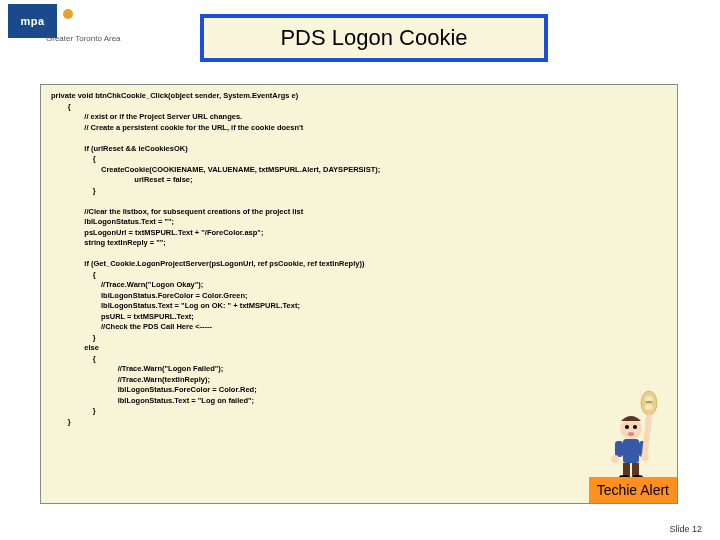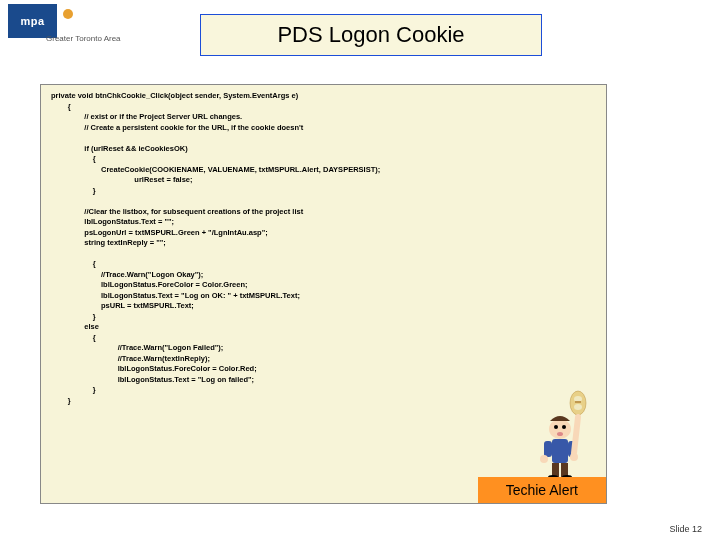"PDS Logon Cookie" .title-box { border: 1px solid #1d4ed8 -> 4px solid #1d4ed8 }
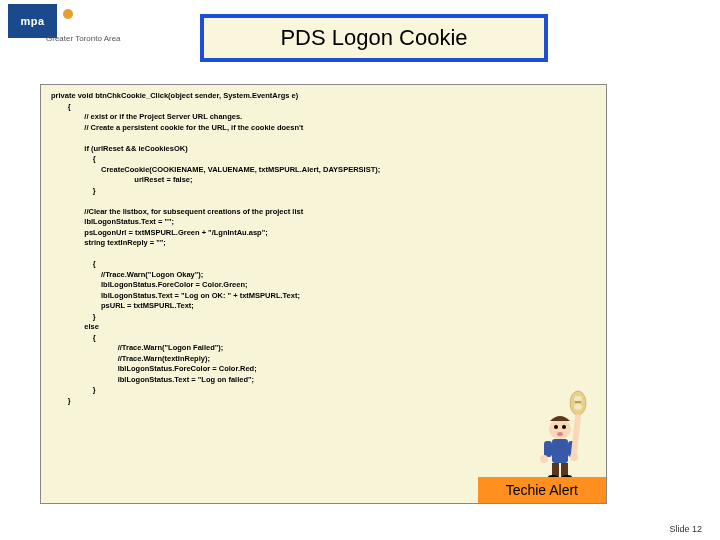"private void btnChkCookie_Click(object" .content-area { width: 567px -> 638px }
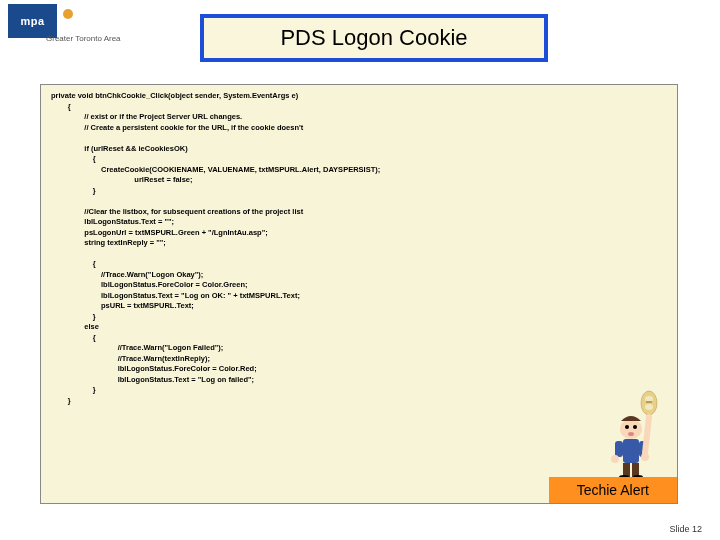"psLogonUrl = txtMSPURL.Green +" div.code-line { text: txtMSPURL.Green + "/LgnIntAu.asp -> txtMSPURL.Text + "/ForeColor.asp }
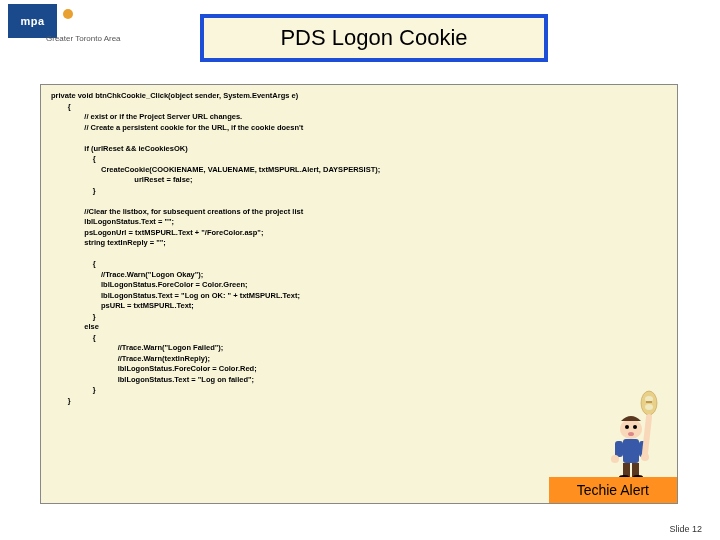"if" div.code-line { html: none -> <div> if (Get_Cookie.LogonProjectServer(psLogonUrl, ref psCookie, ref textInReply))</div> }
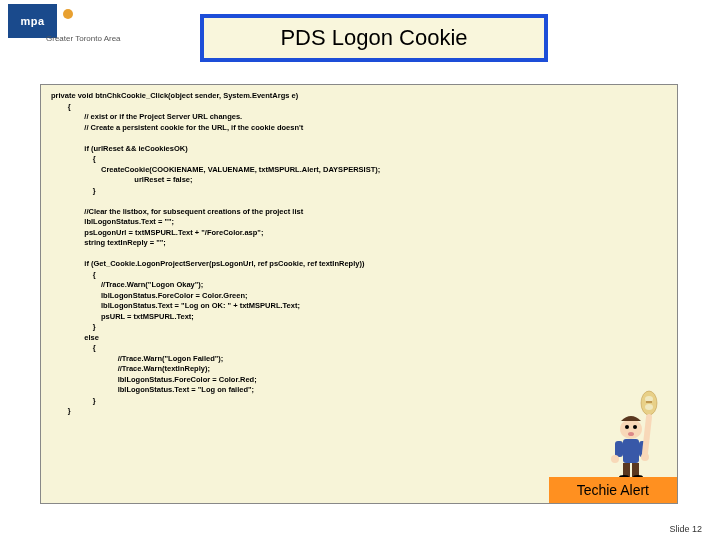"//Check the PDS Call Here" div.code-line { html: none -> <div> //Check the PDS Call Here &lt;-----</div> }
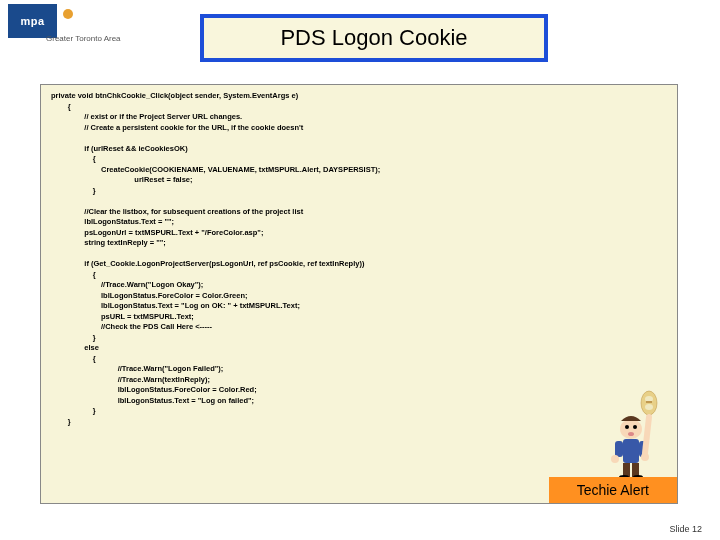"Techie Alert" .alert-box { padding: 5px 28px -> 5px 8px }
